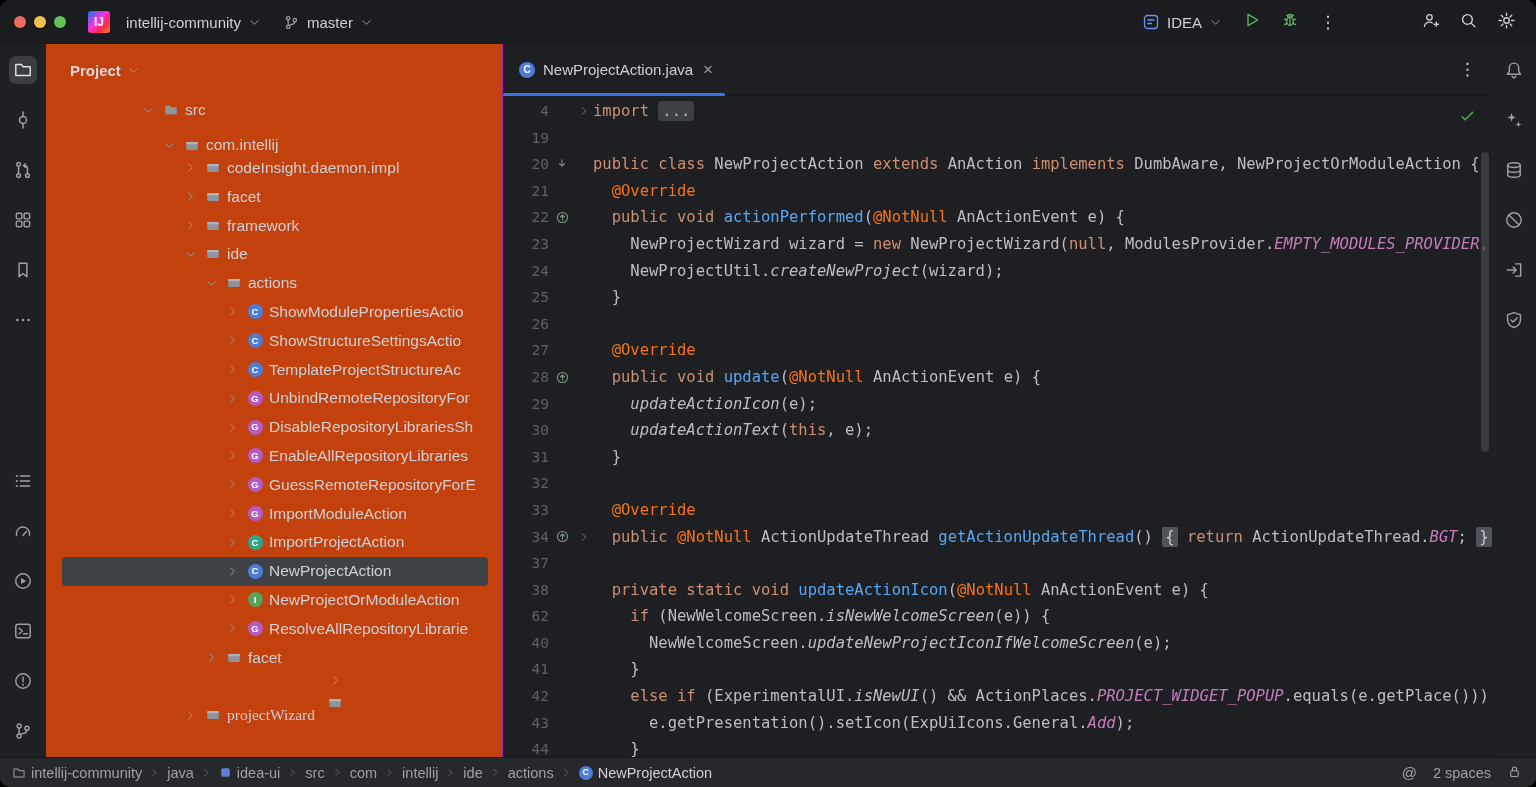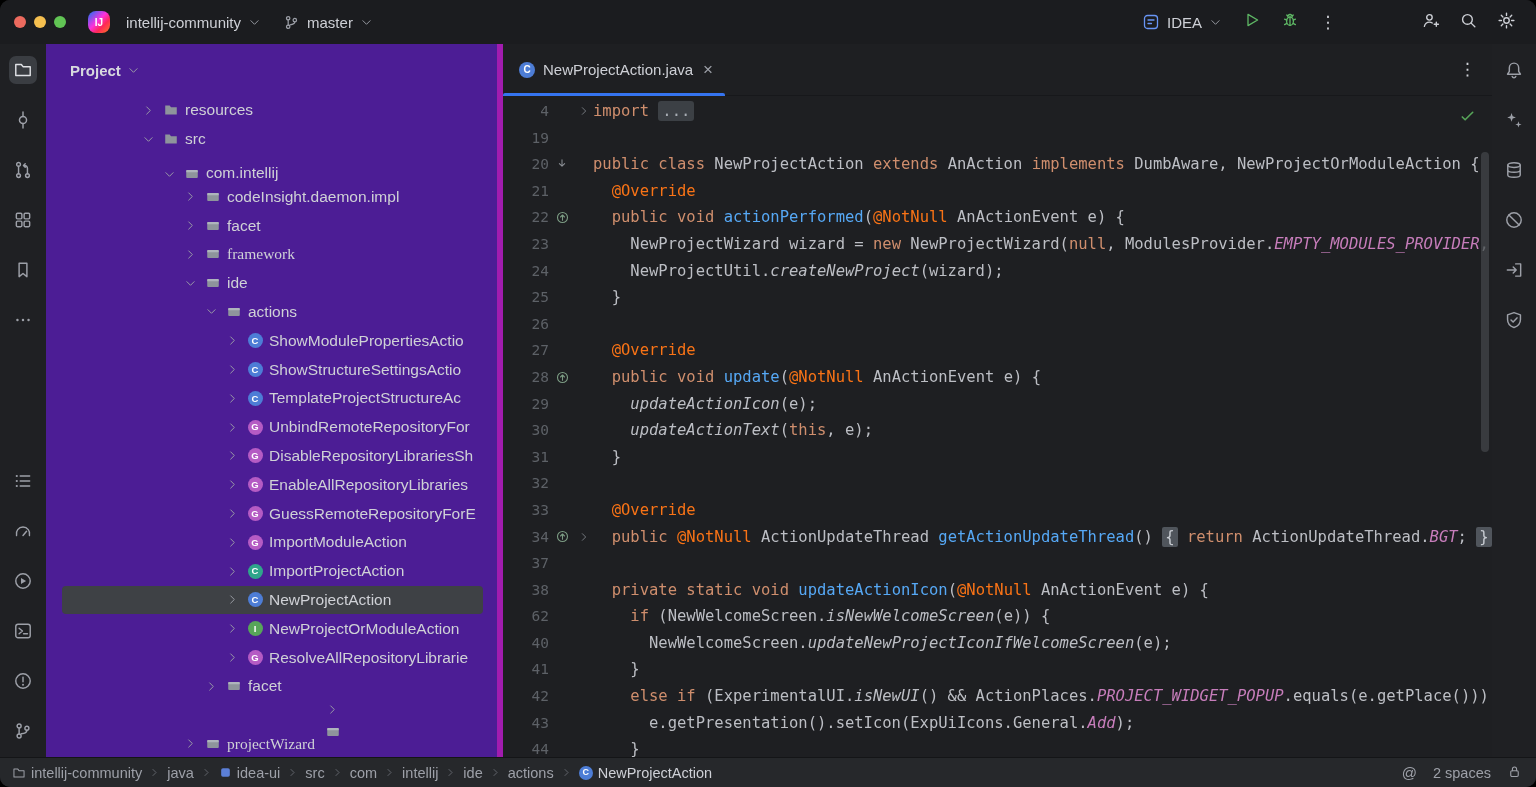"IJ" .app-logo { border-radius: 8px -> 3px; font-size: 10px -> 12px }
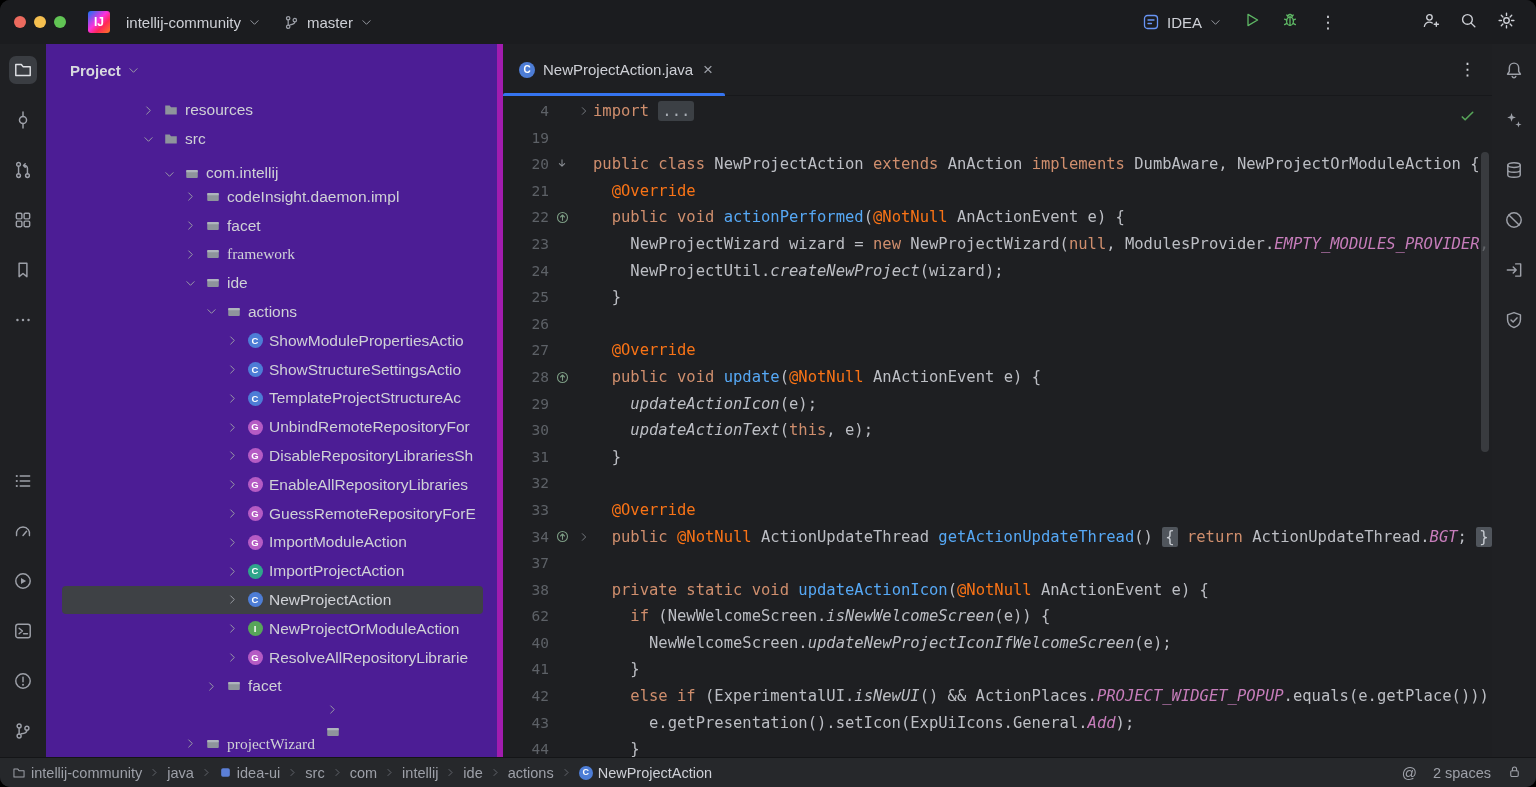"Project" .project { background: #4c1d95 -> #c2410c; border-right: 6px solid #a21caf -> 1px solid #a21caf }
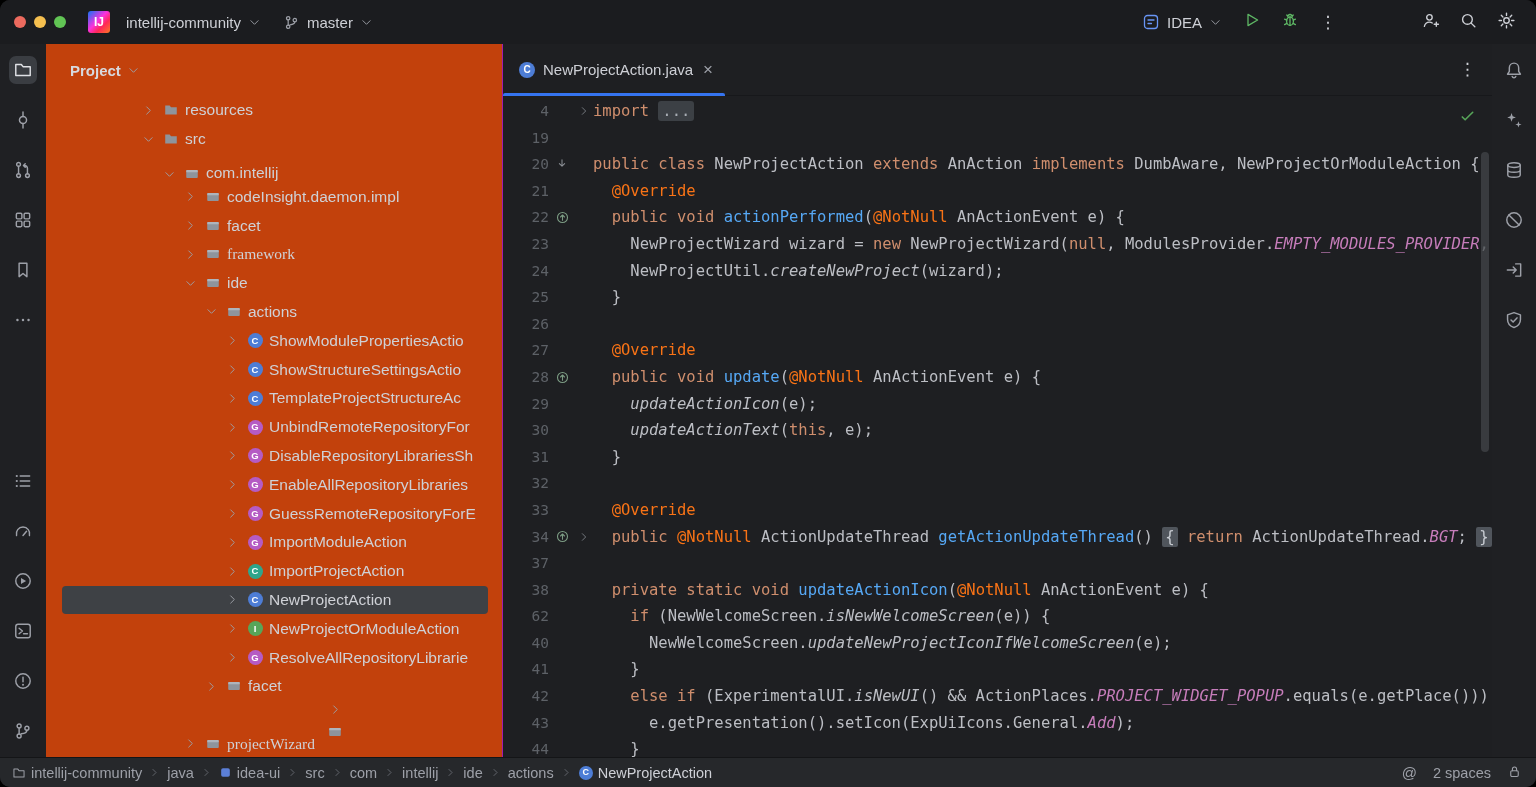"resources" div.tree-row { html: <div> <span> <svg> <path></path> </svg> </span> <span> <svg> <path></path> </svg> </span> <span>resources</span> </div> -> none }
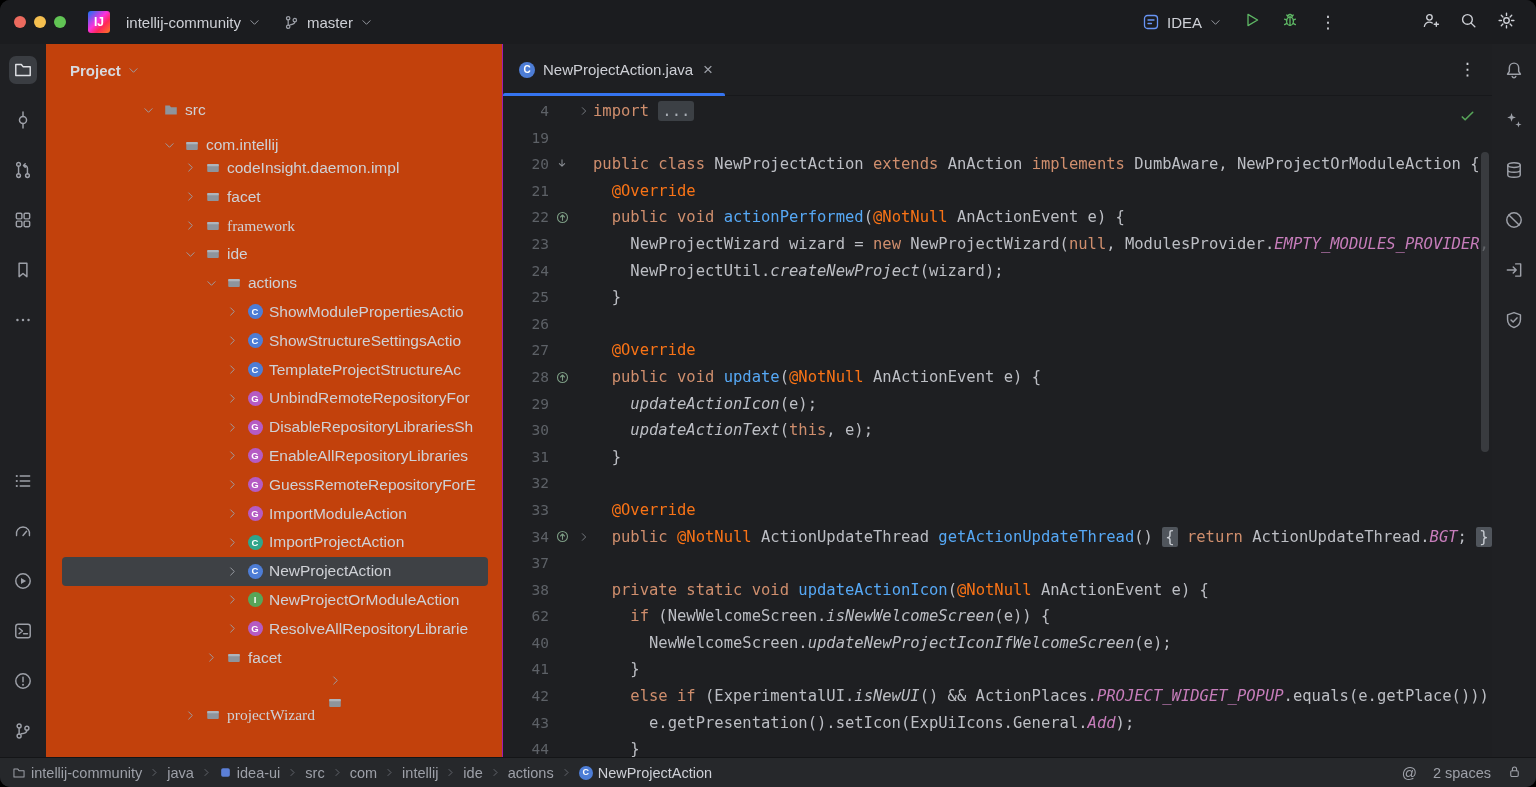"framework" div.tree-row { font-family: Liberation Serif, serif -> none }
